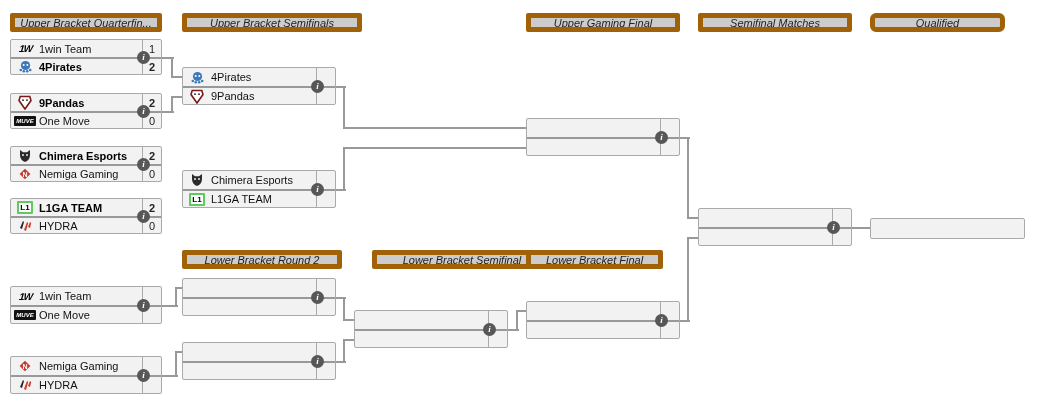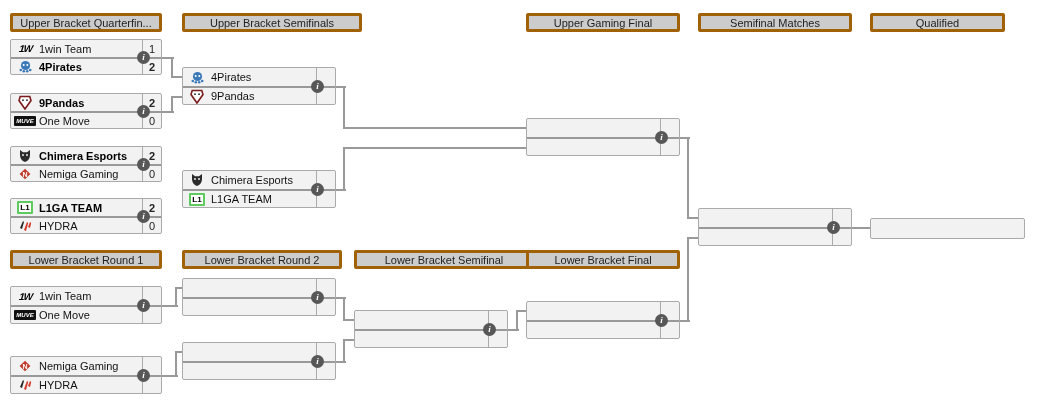"Upper Bracket Quarterfin..." .header { border: 3px solid #a16207 -> 5px solid #a16207; font-style: none -> italic }
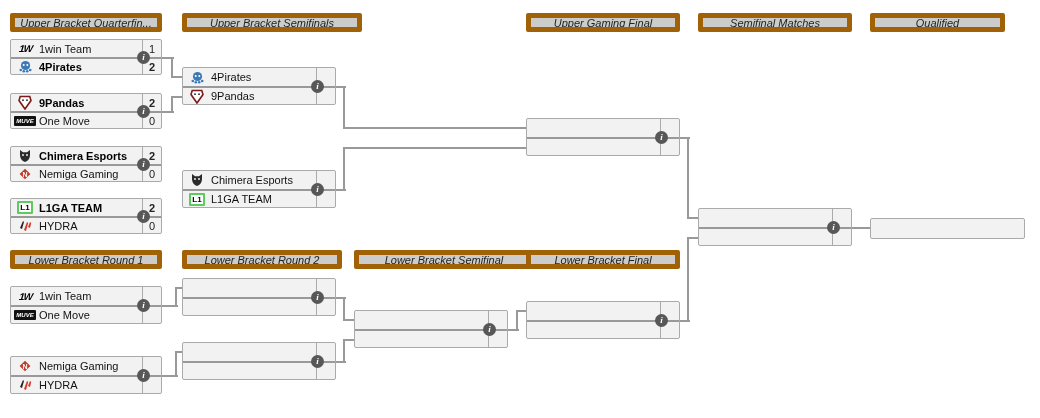"Qualified" div.header { border-radius: none -> 6px }
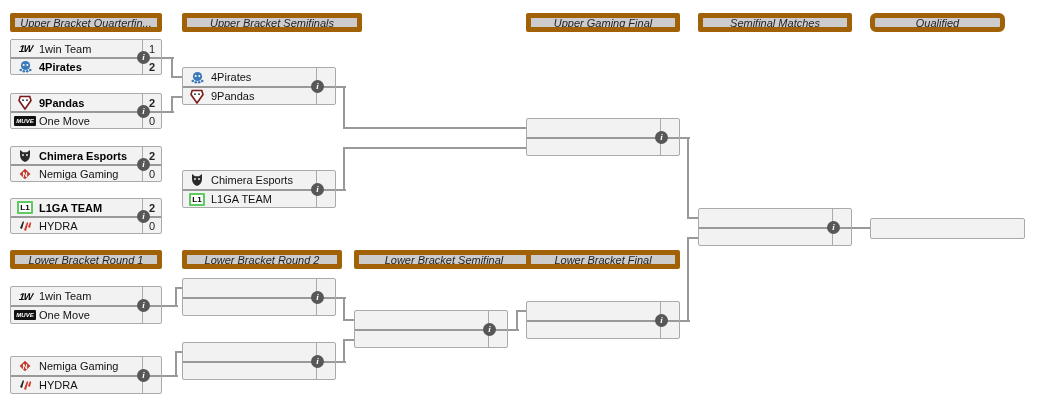"Lower Bracket Round 1" div.header { html: <div>Lower Bracket Round 1</div> -> none }
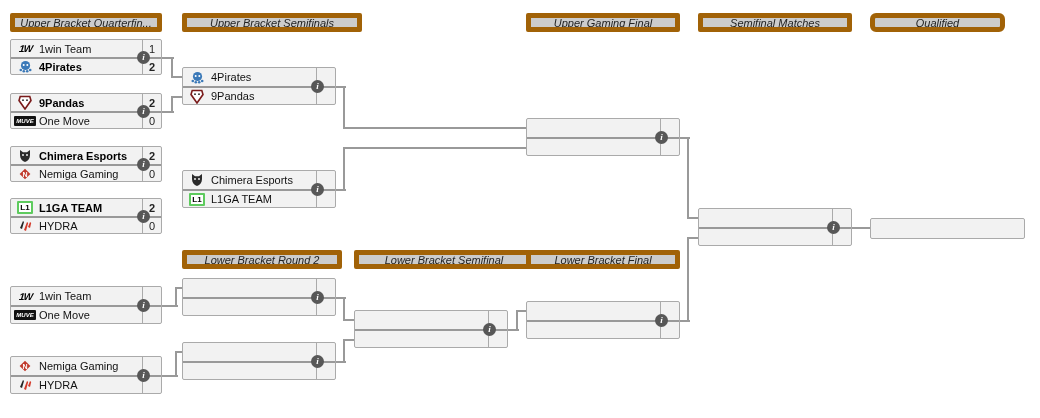"Lower Bracket Semifinal" div.header { left: 354px -> 372px }
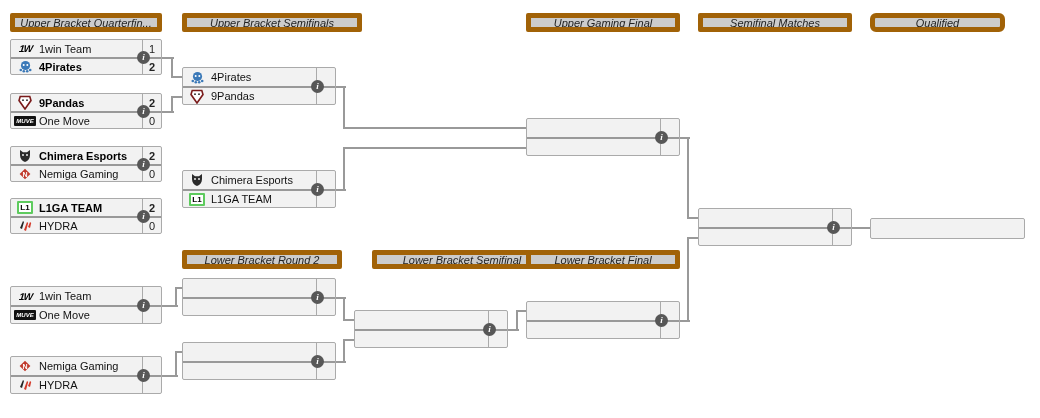"Lower Bracket Final" div.header { width: 154px -> 137px }
